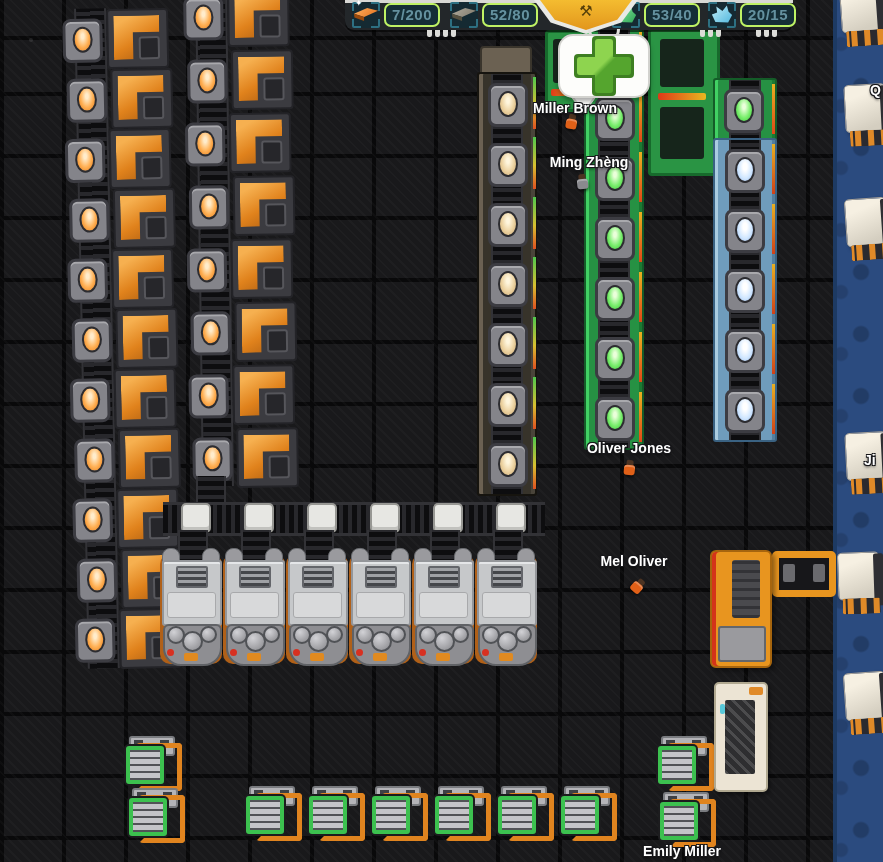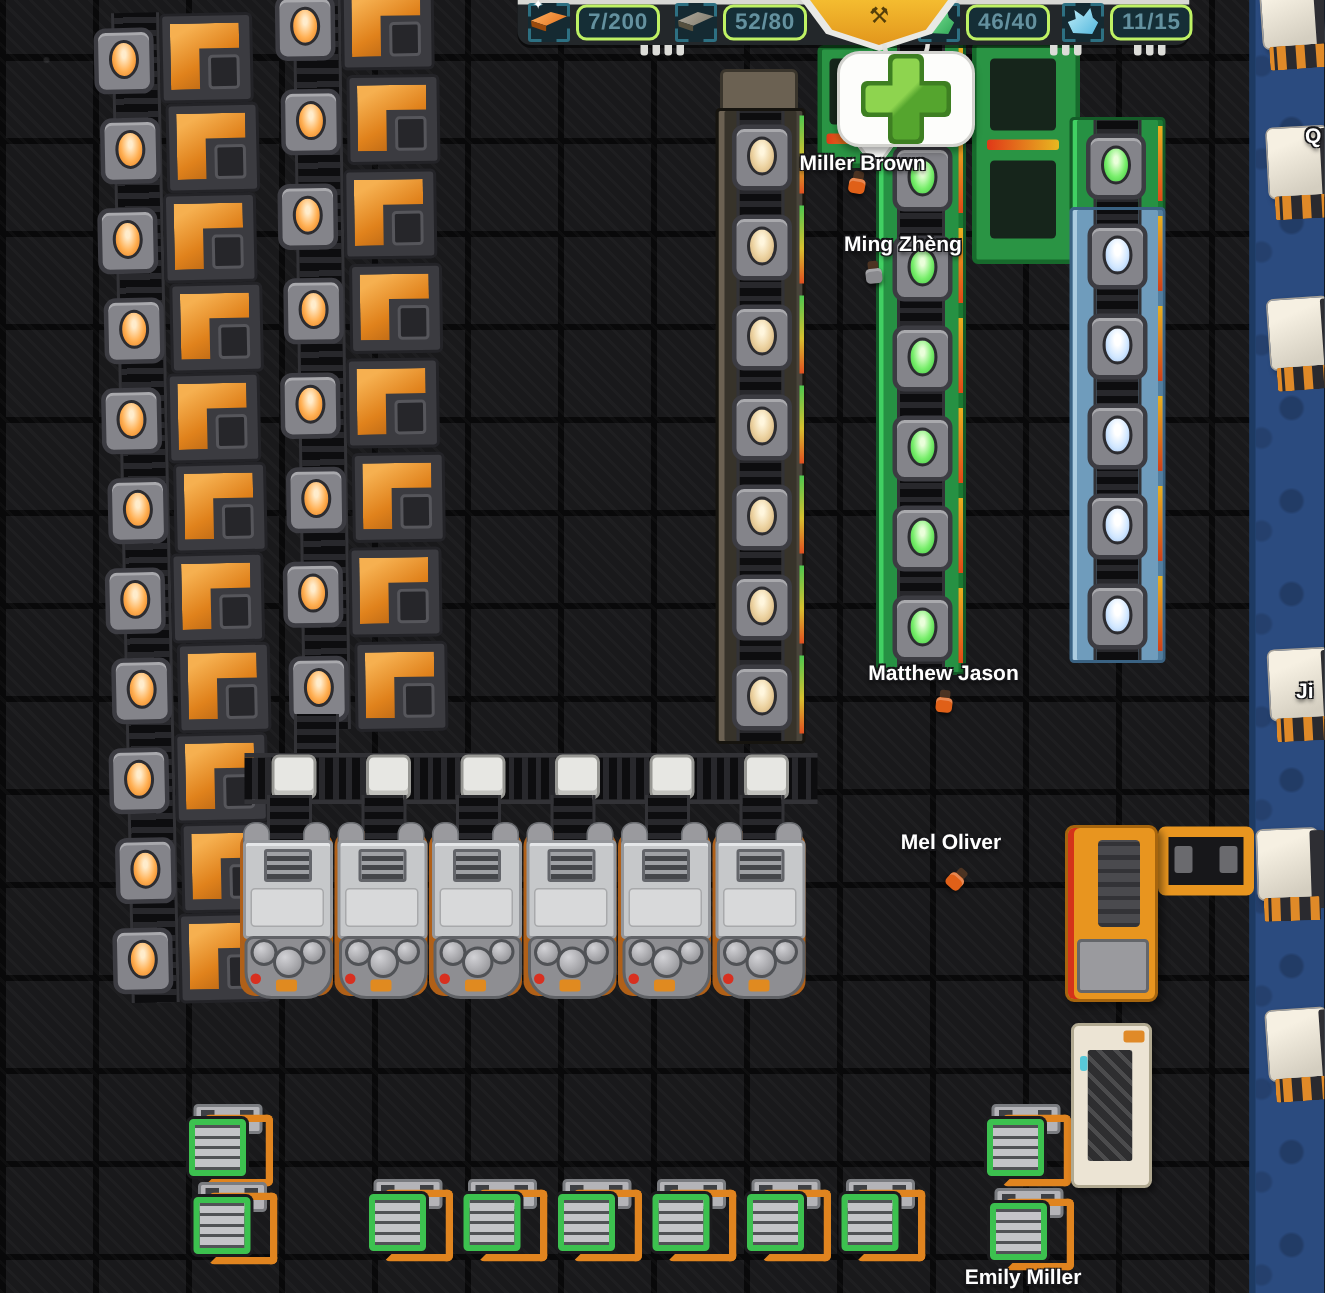"46/40" div.res-pill { text: 46/40 -> 53/40 }
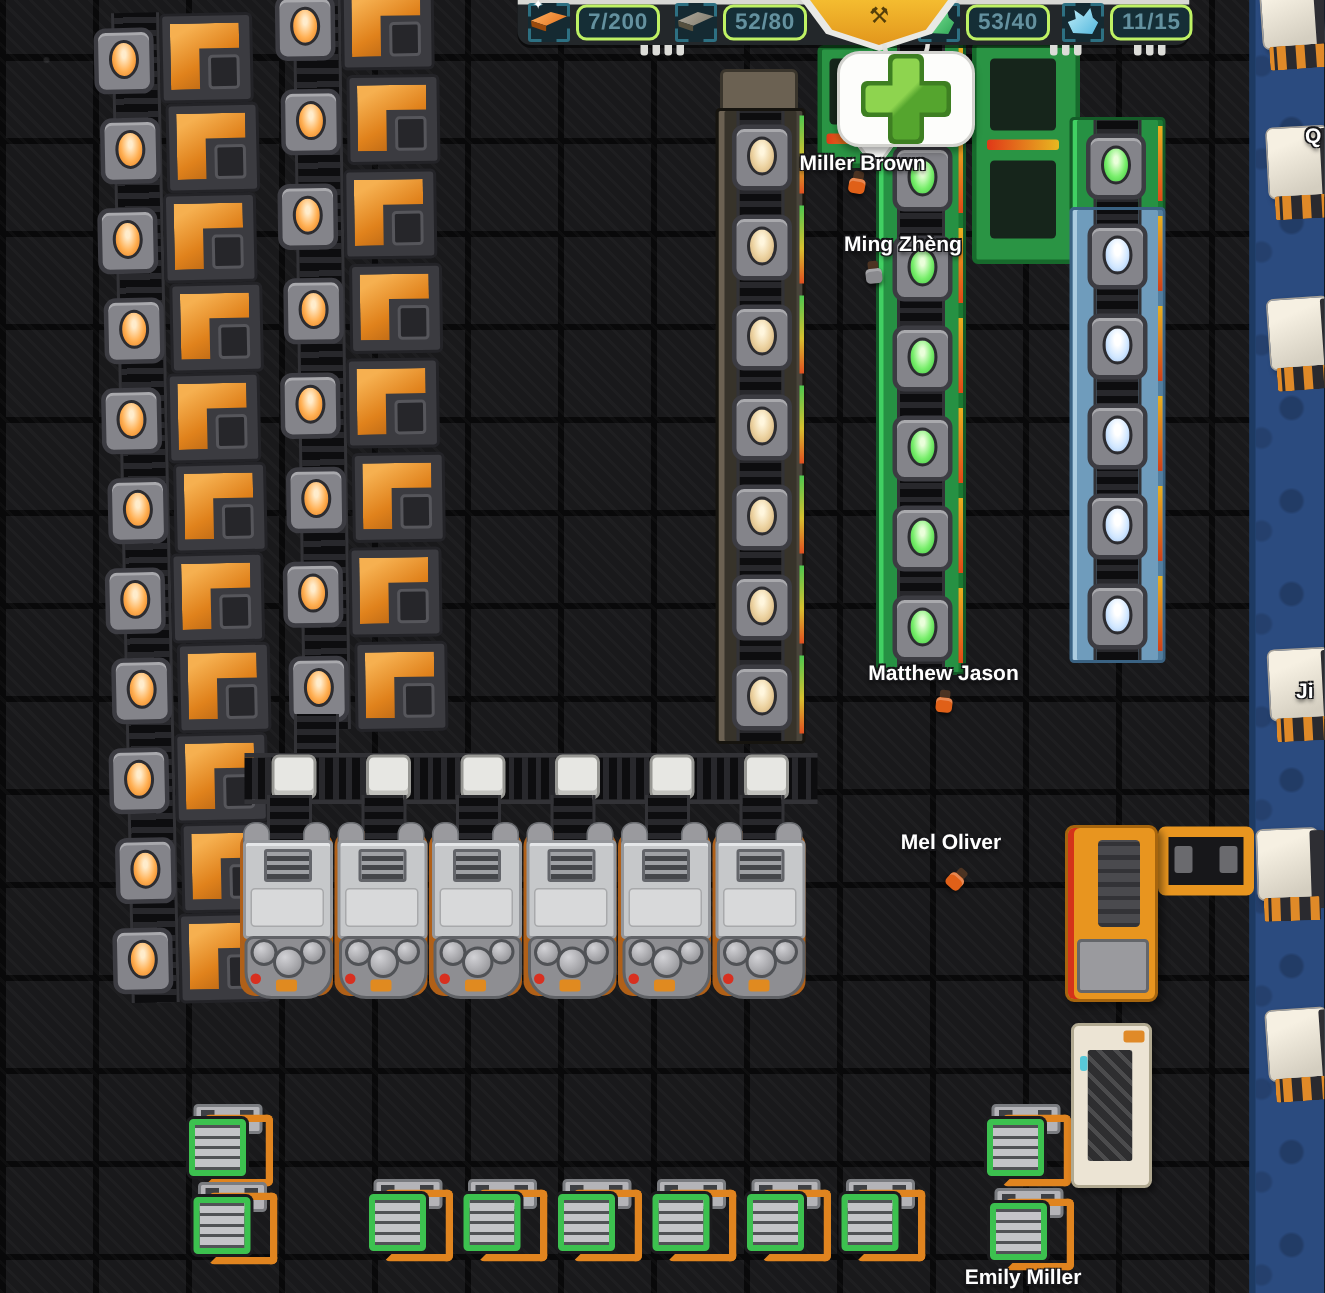"11/15" div.res-pill { text: 11/15 -> 20/15 }
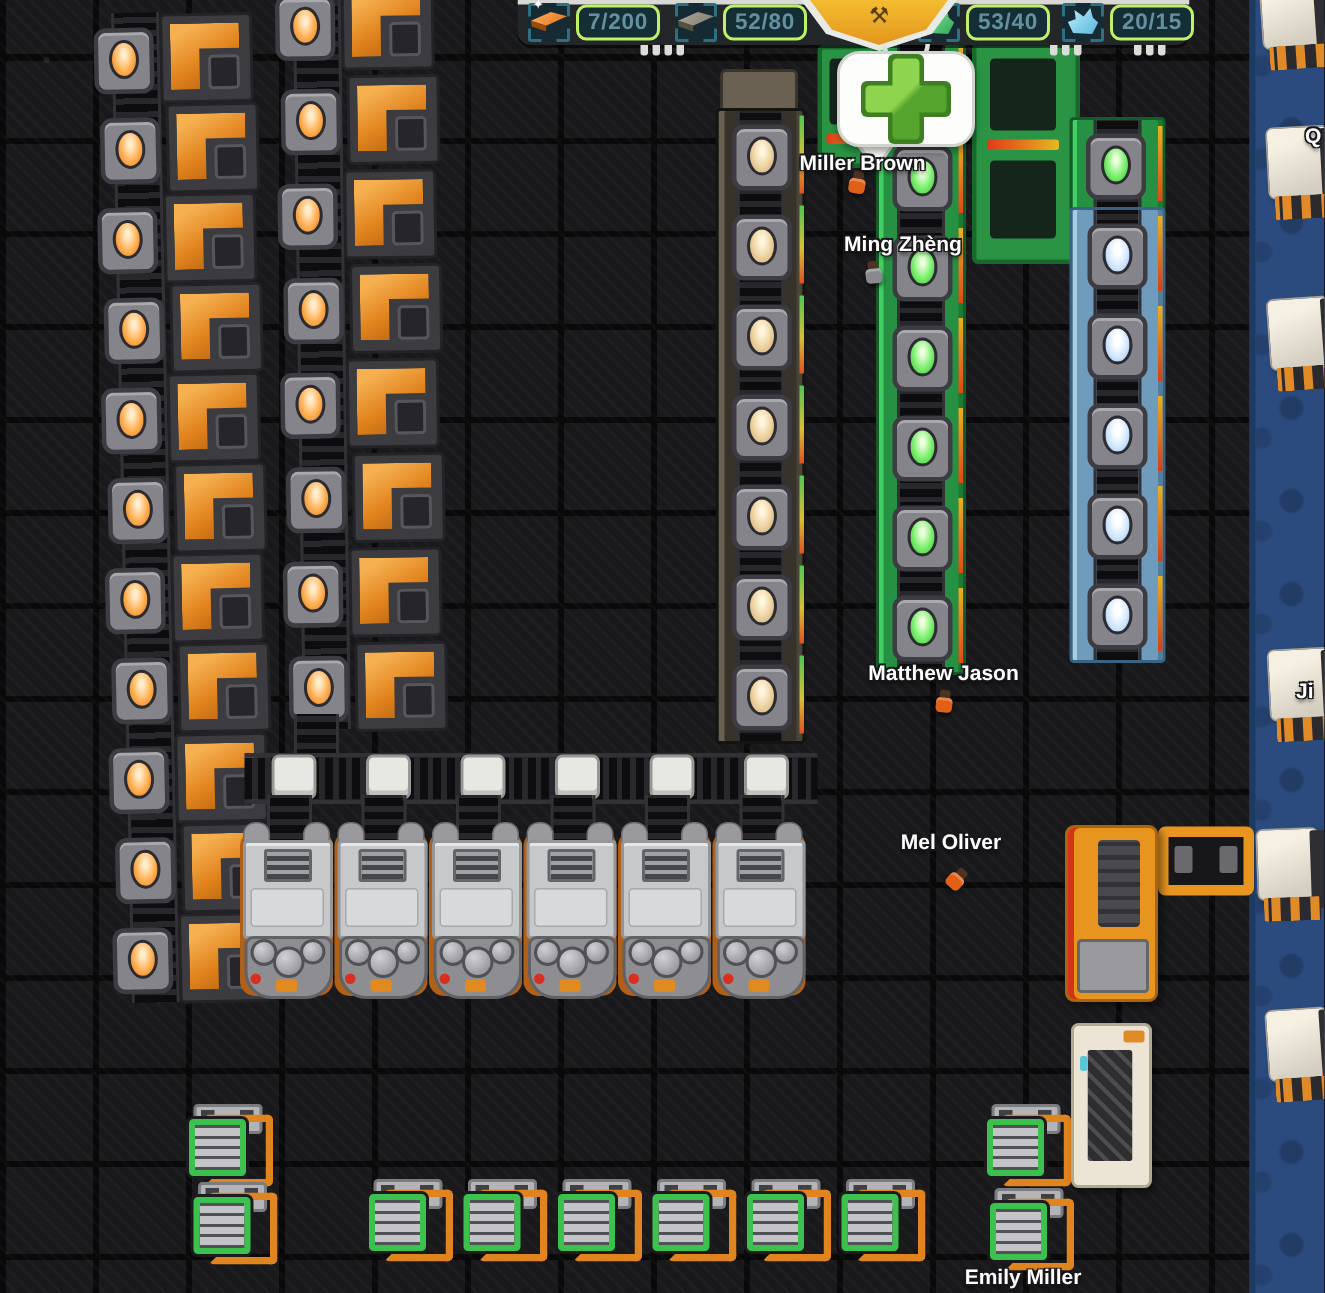"Ming Zhèng" div.wlabel { left: 602px -> 589px }
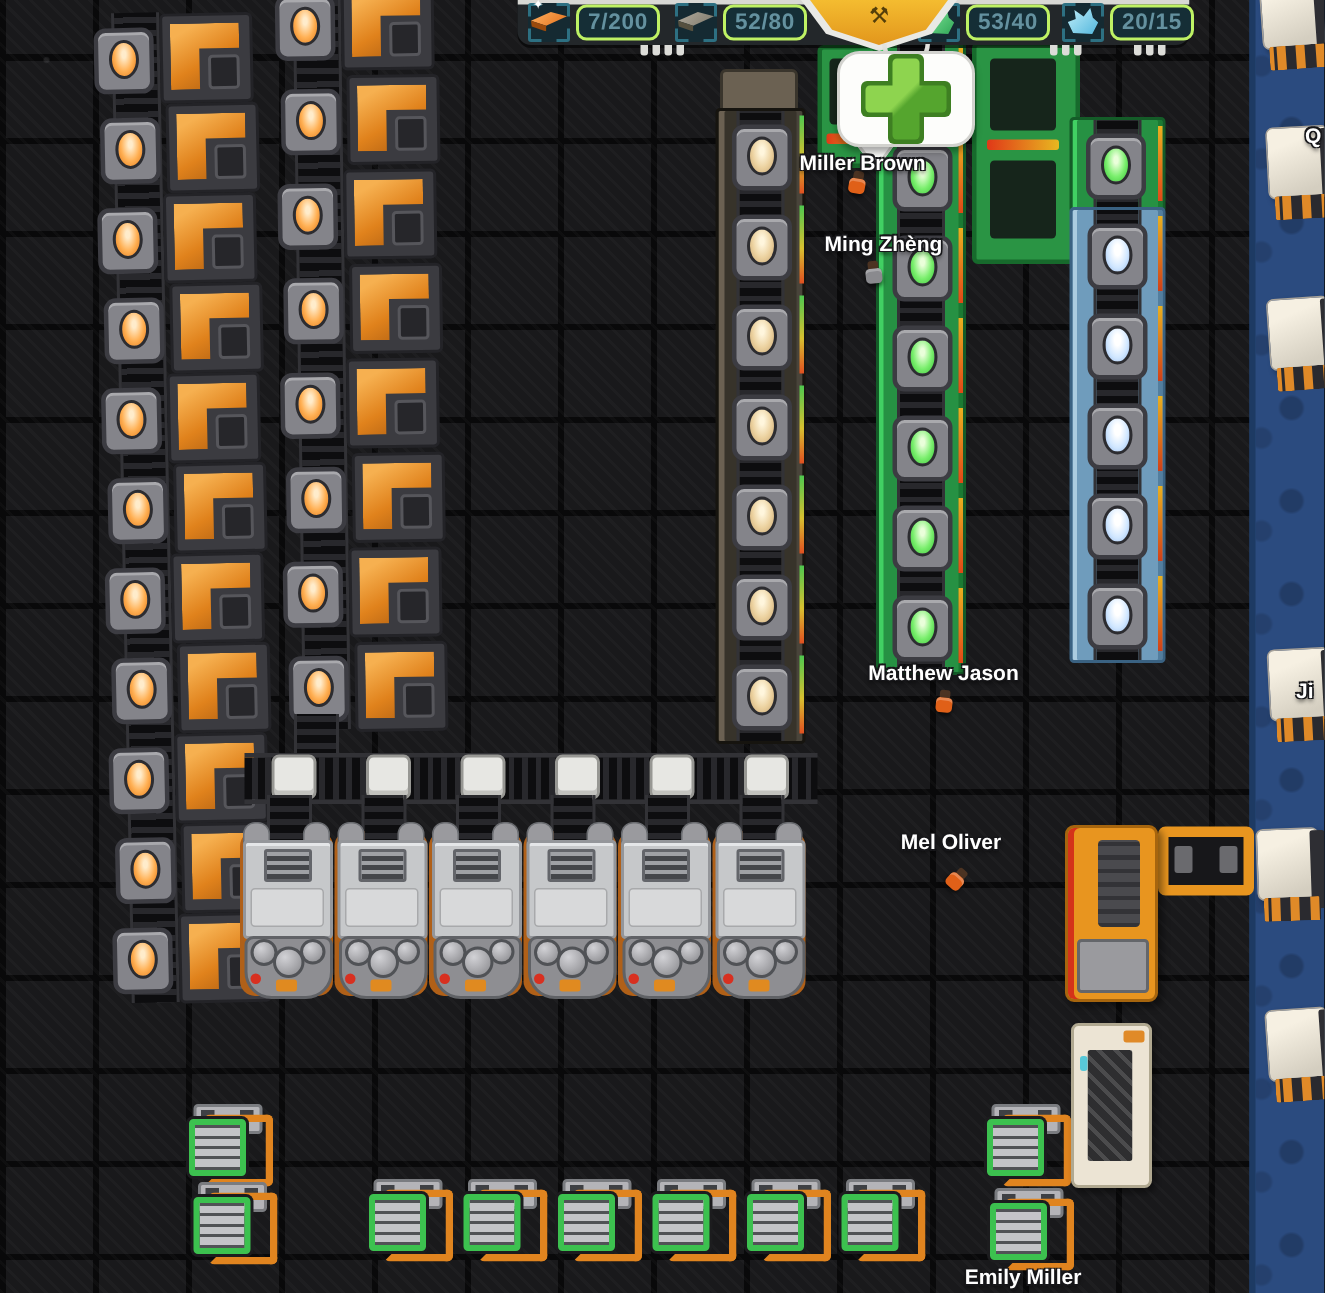"Matthew Jason" div.wlabel { text: Matthew Jason -> Oliver Jones }
